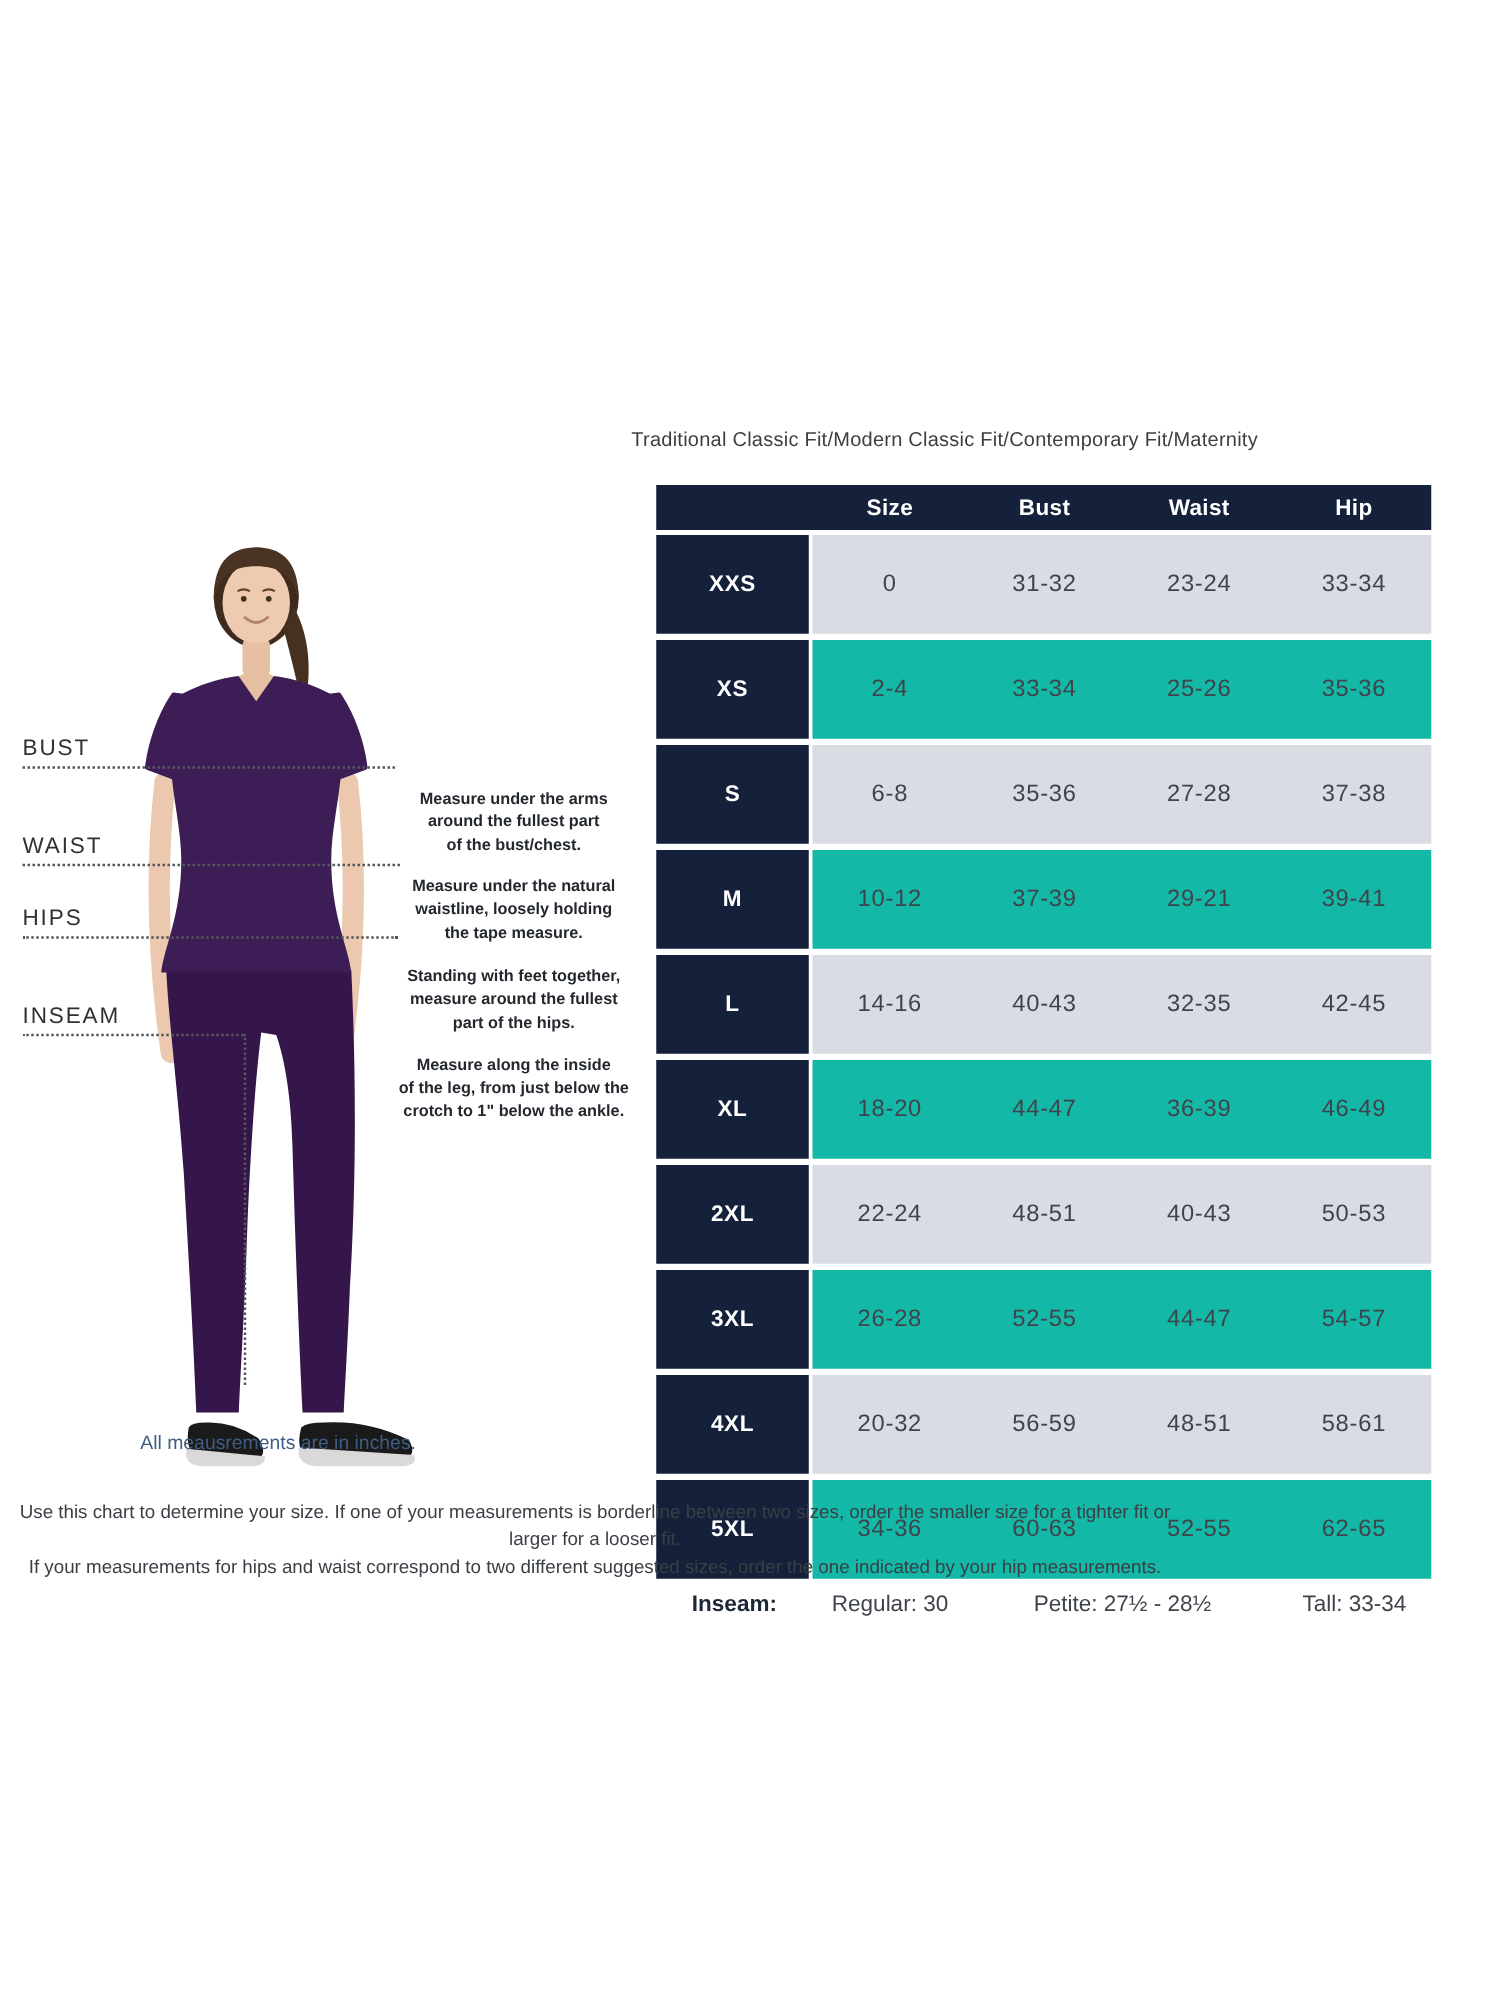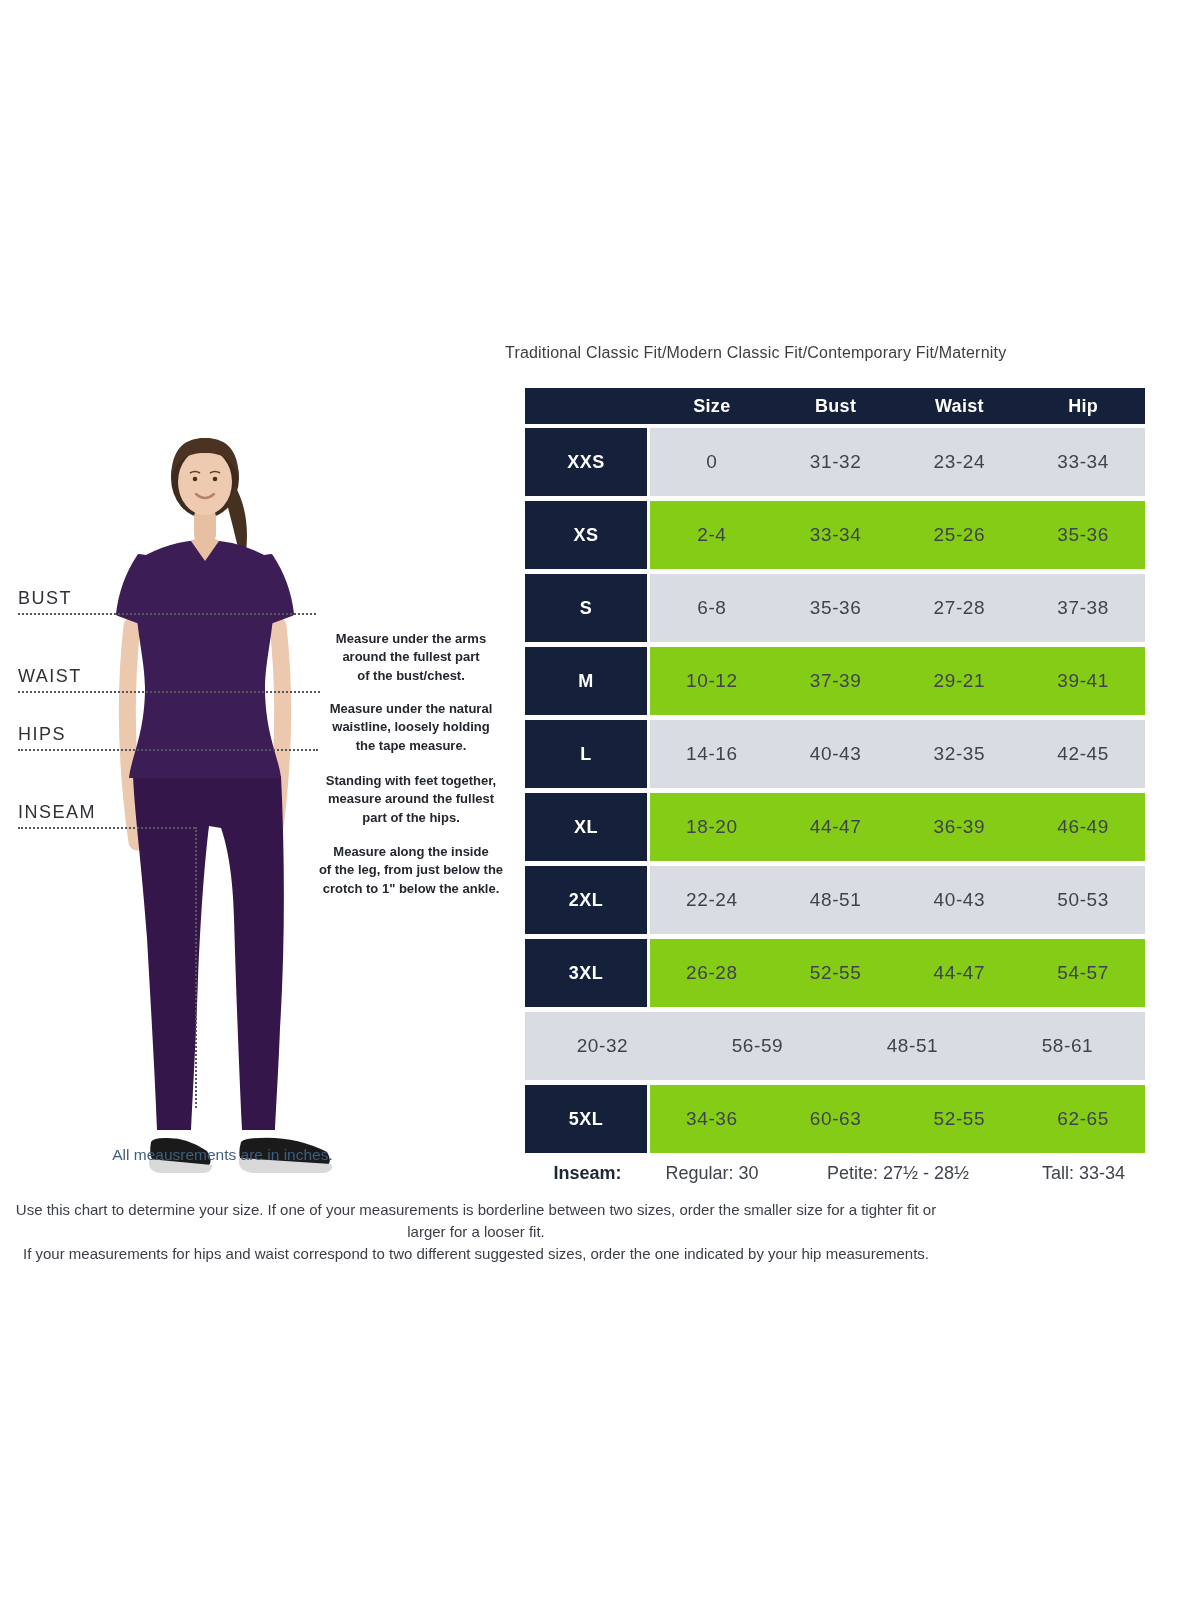"XXS" .chart-row { height: 68px -> 79px }
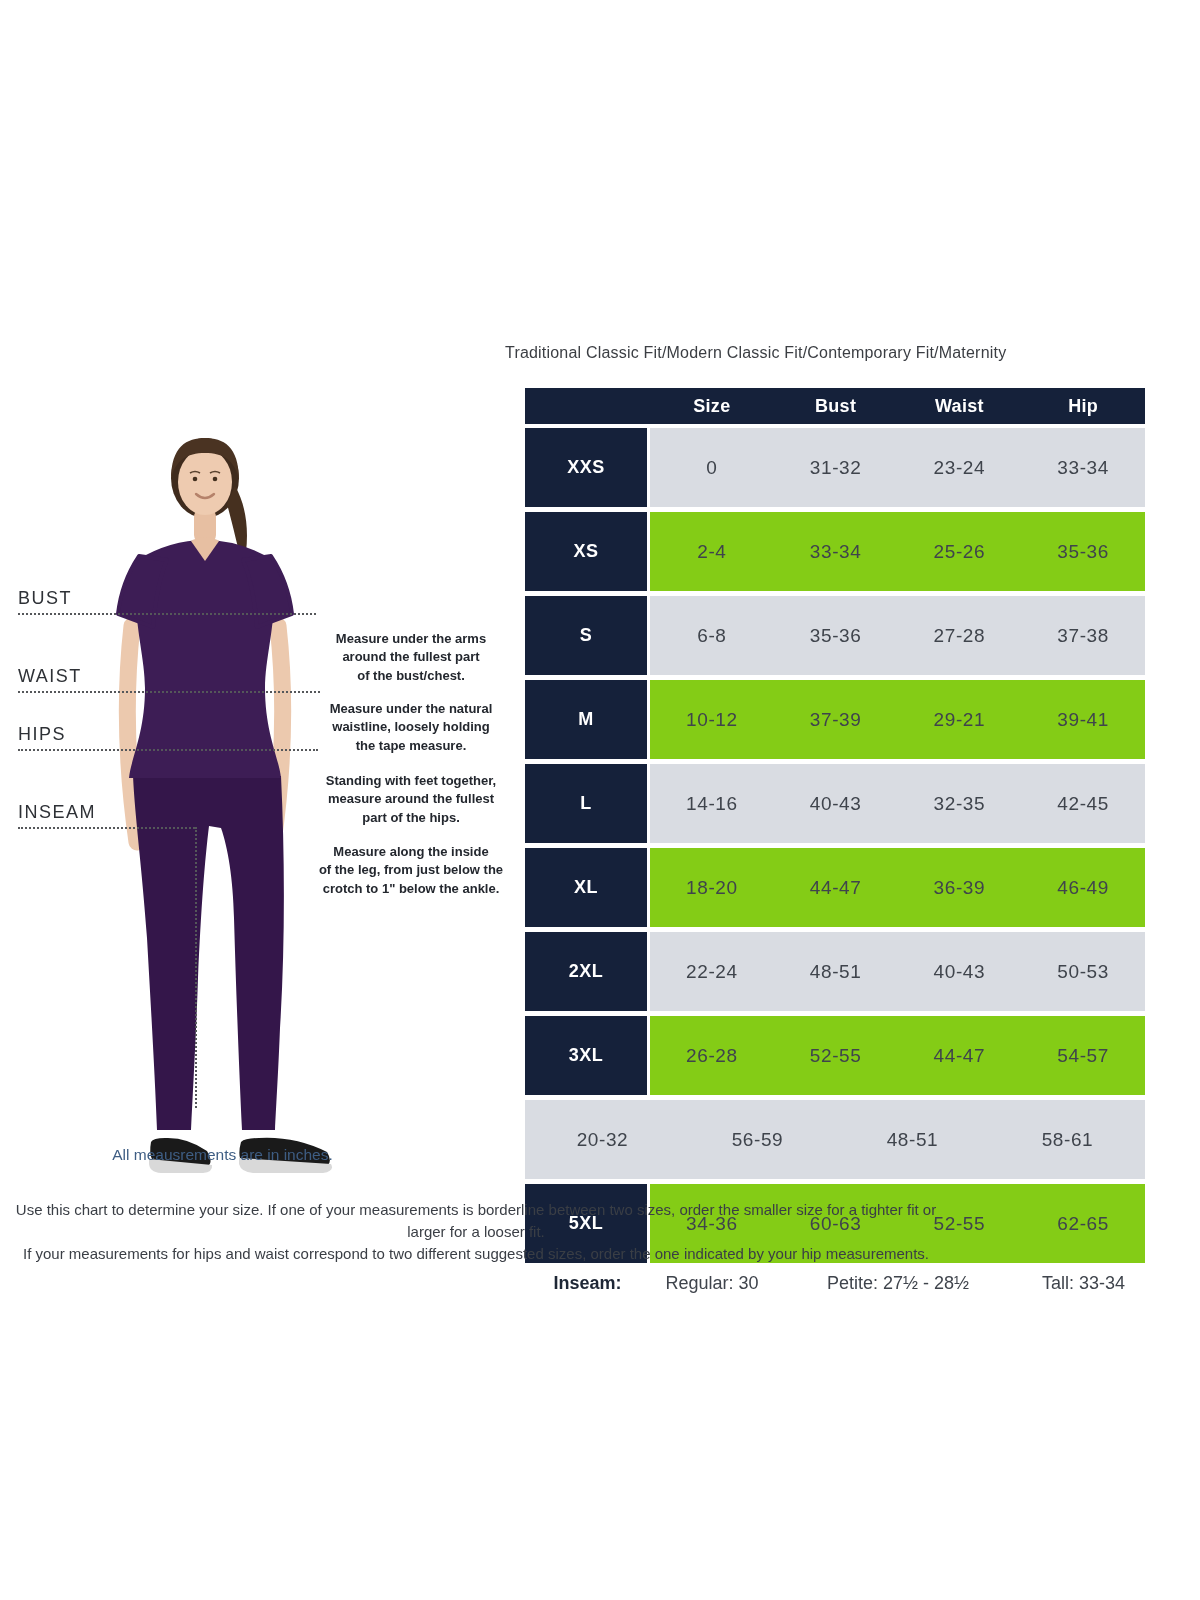"2-4" .data-cells { background: #84cc16 -> #14b8a6 }
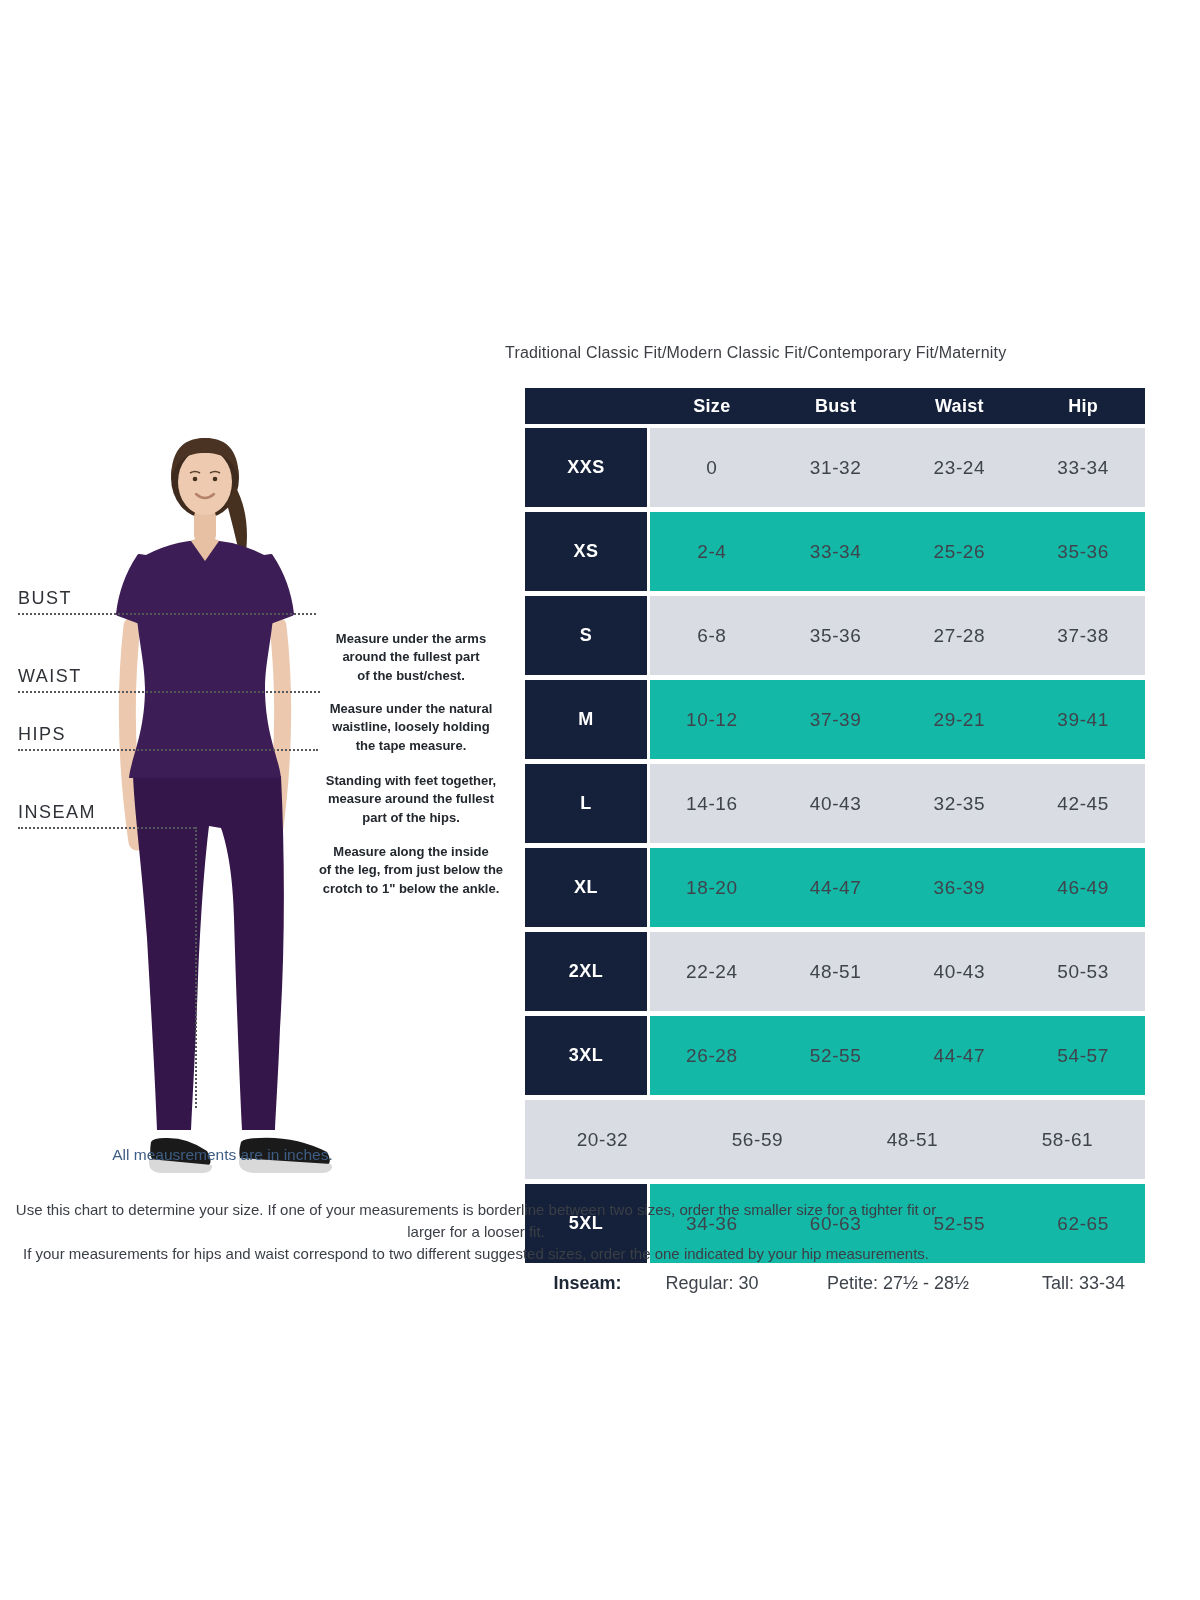"4XL" div.size-cell { html: none -> <div>4XL</div> }
